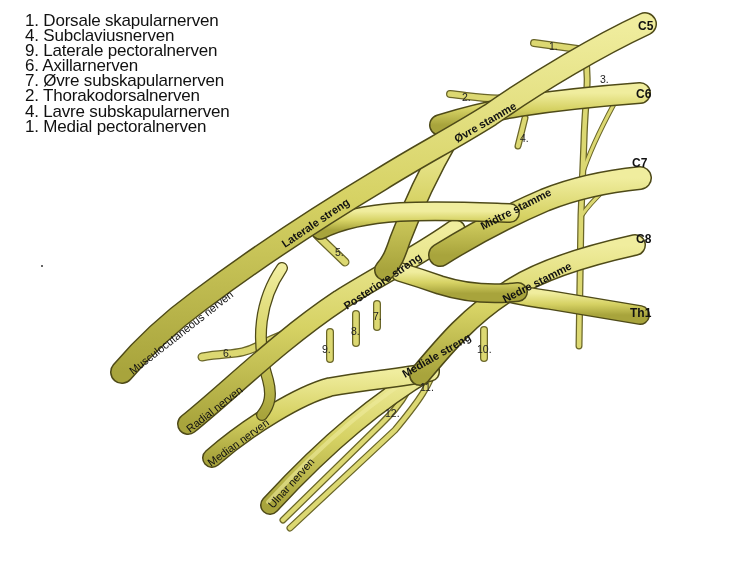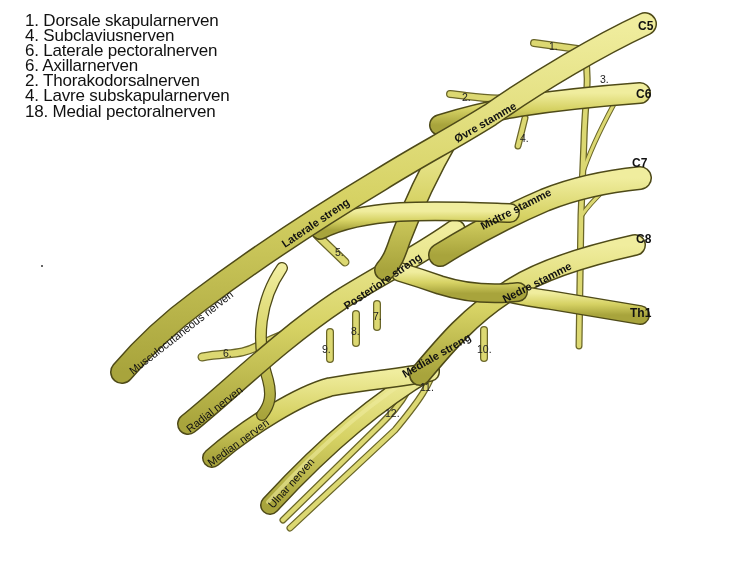"6. Laterale pectoralnerven" div { text: 6 -> 9 }
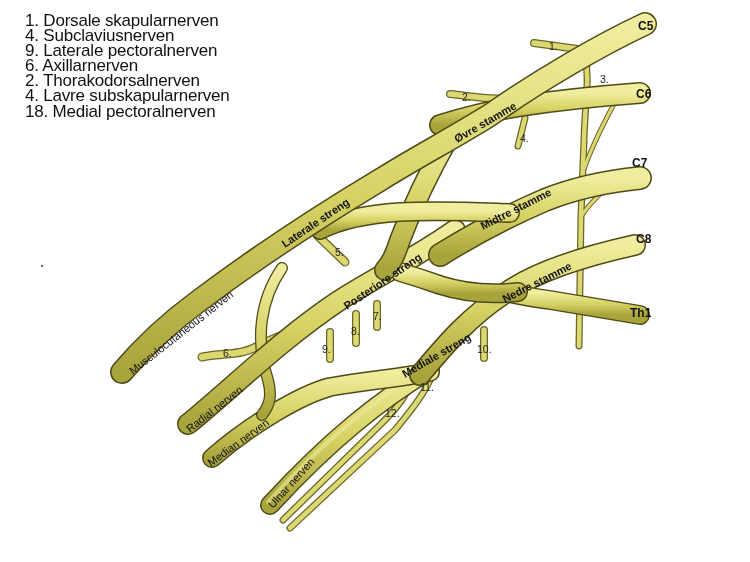"7. Øvre subskapularnerven" div { html: none -> <div>7. Øvre subskapularnerven</div> }
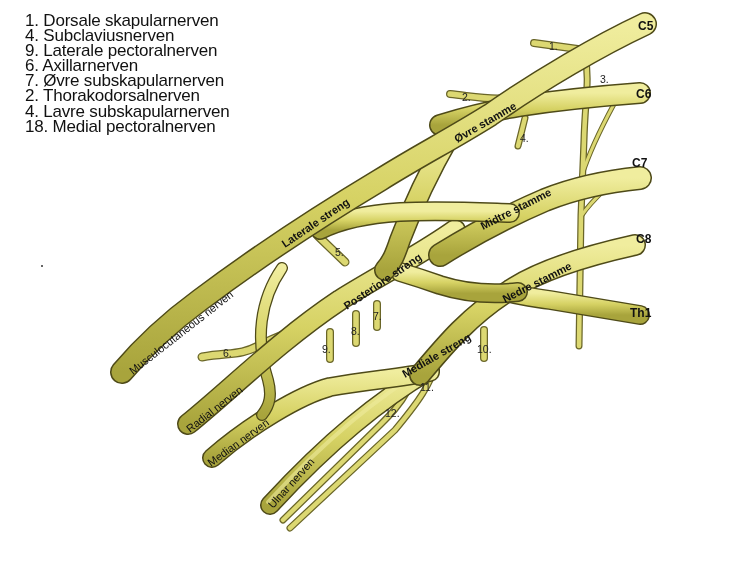"18. Medial pectoralnerven" div { text: 18 -> 1 }
